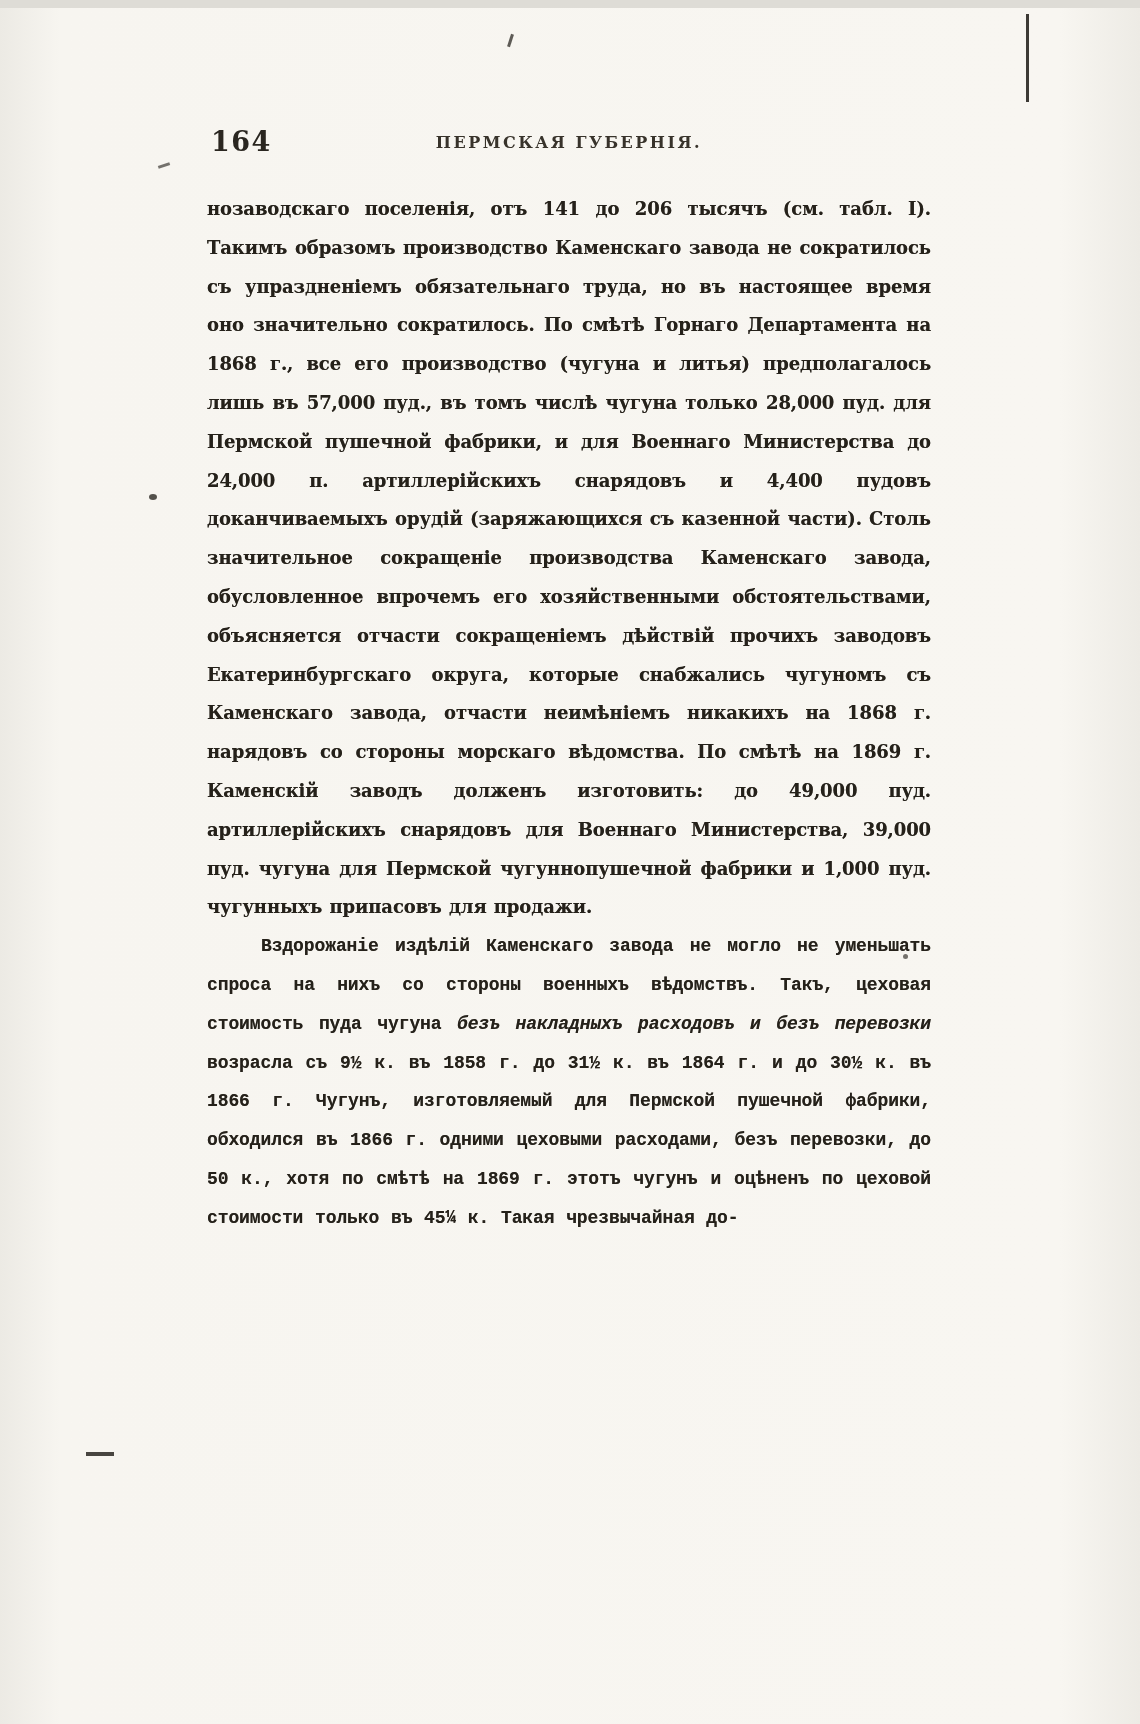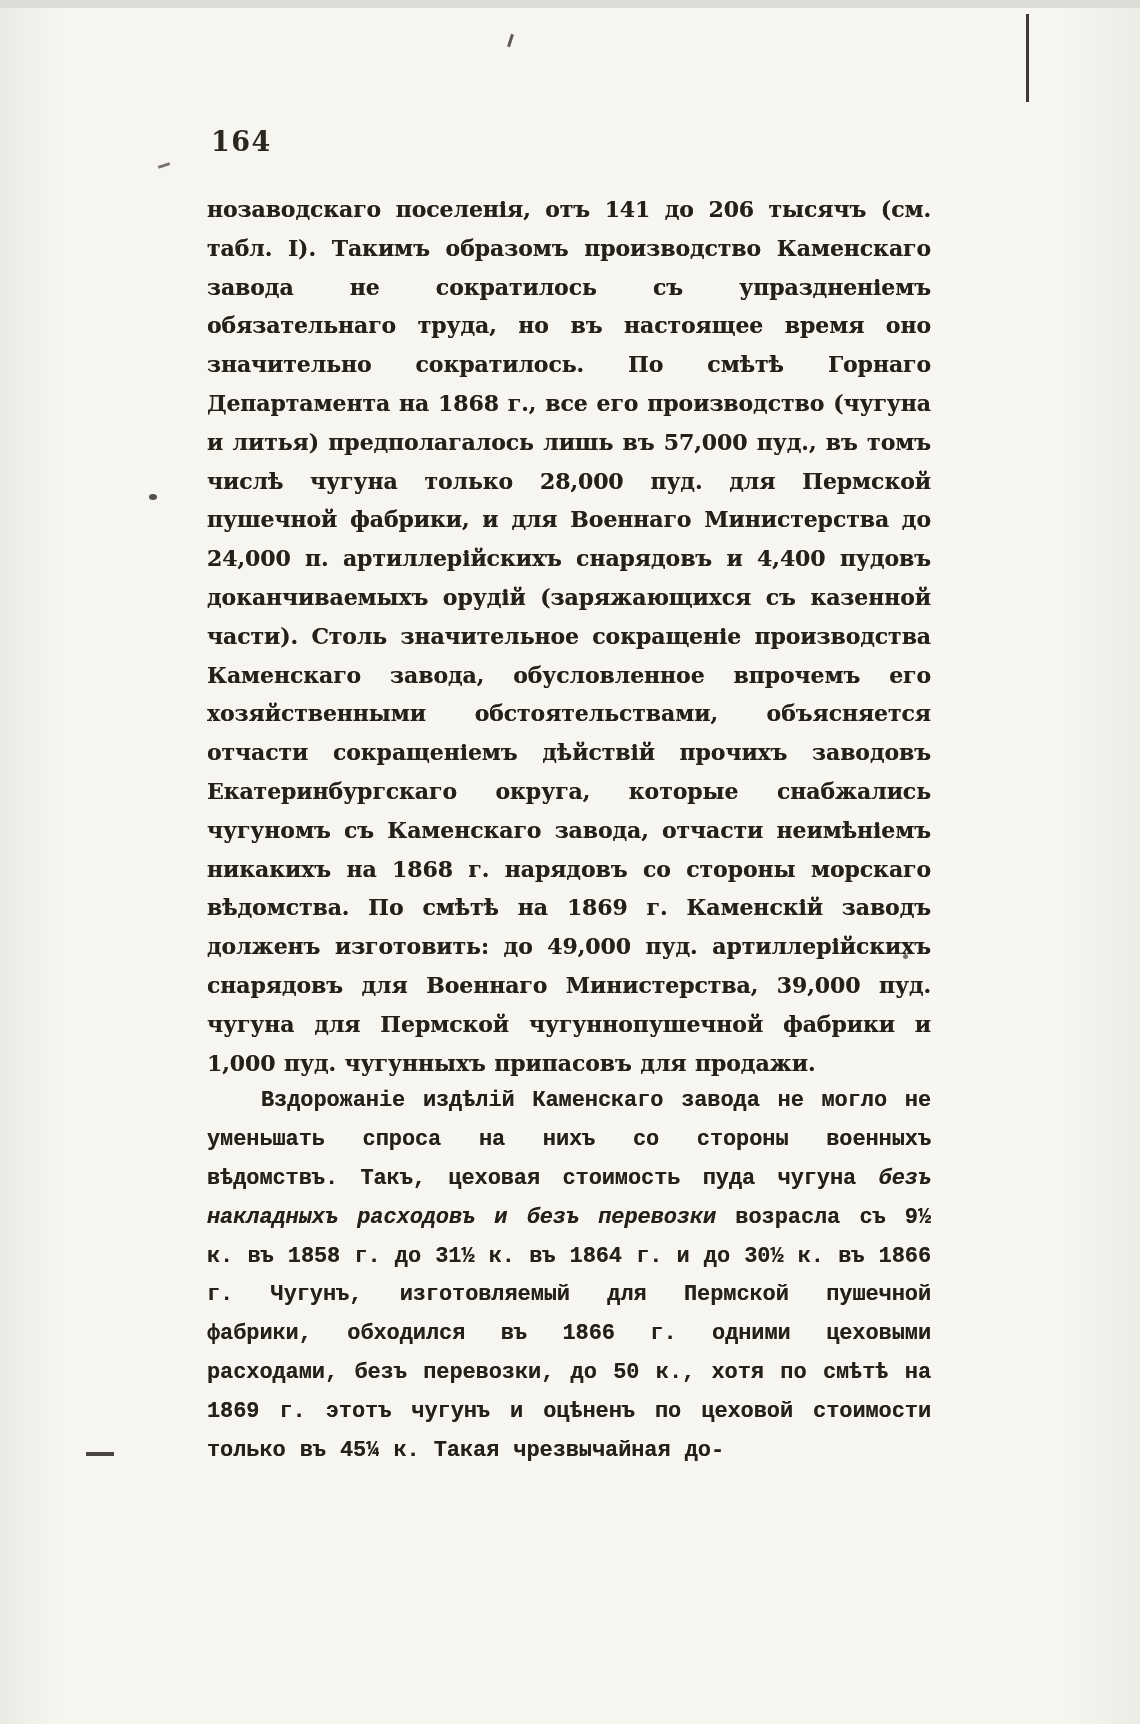"ПЕРМСКАЯ ГУБЕРНІЯ." span.head-title { html: none -> <span>ПЕРМСКАЯ ГУБЕРНІЯ.</span> }
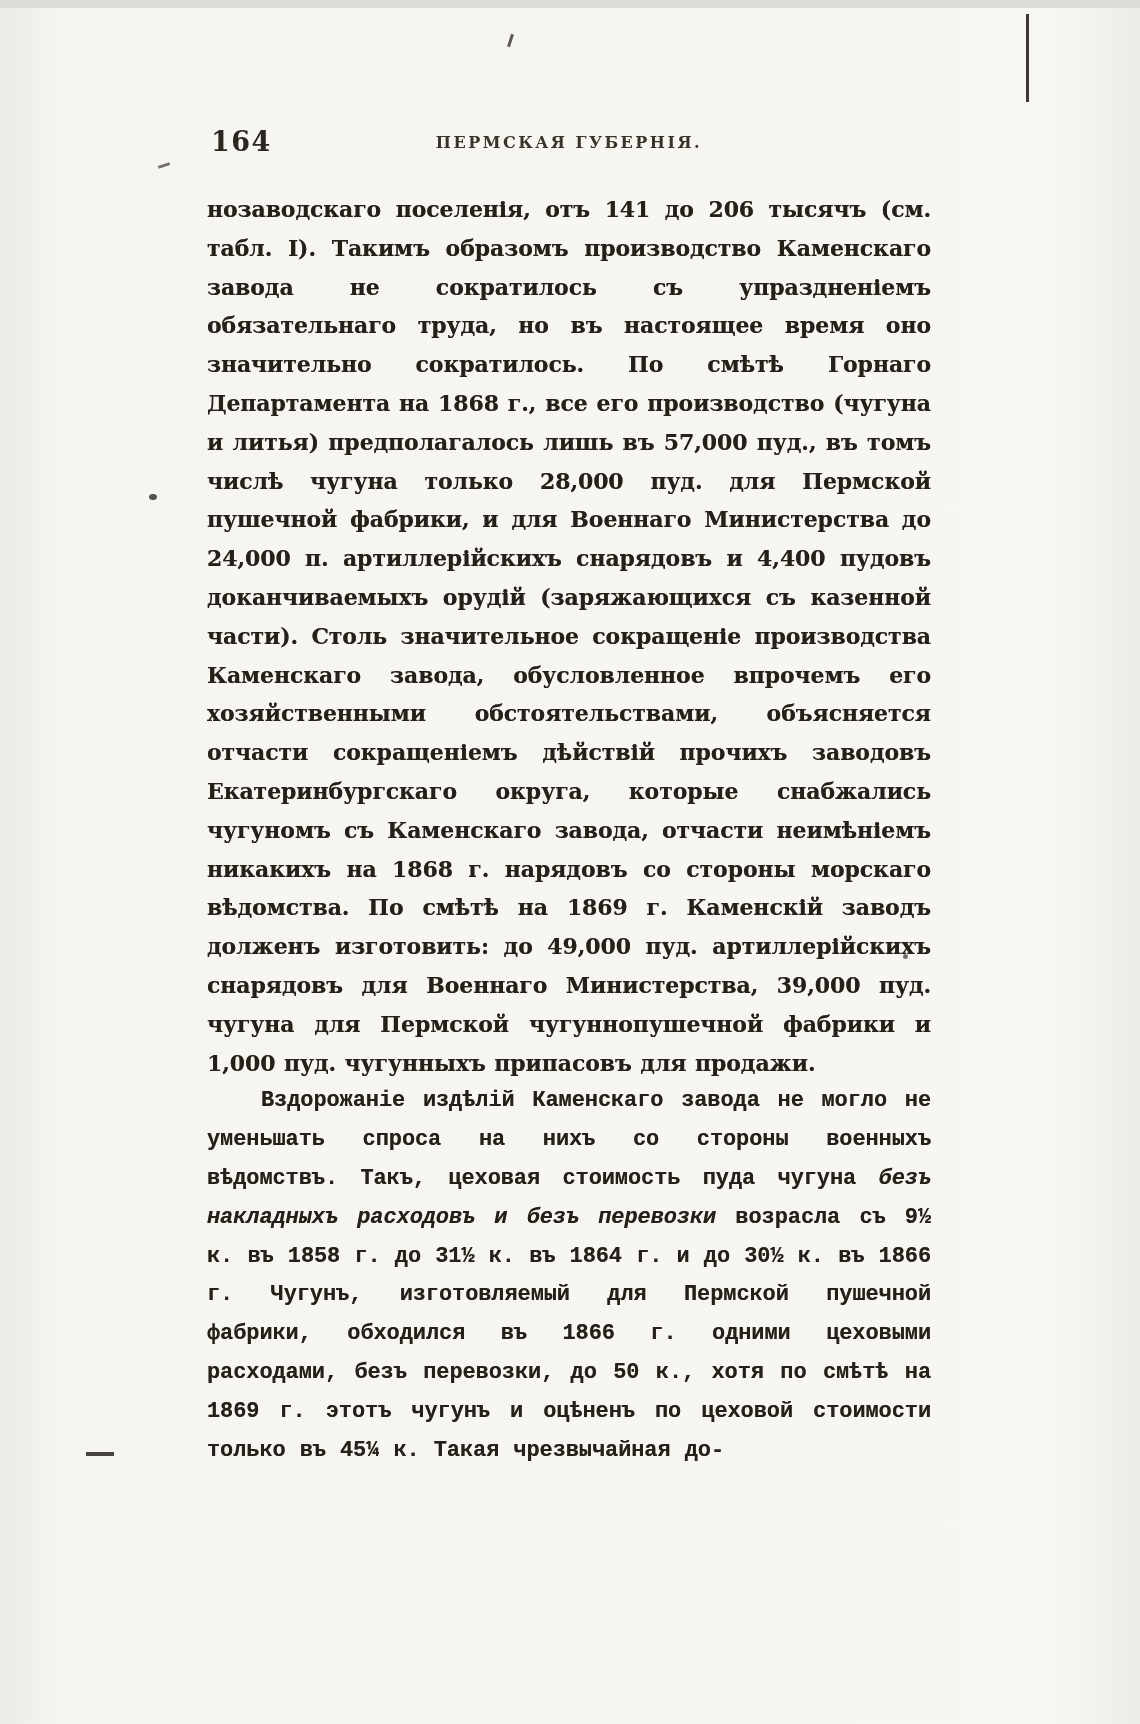"нозаводскаго поселенія, отъ 141 до" .text-block { font-size: 22px -> 18px }
